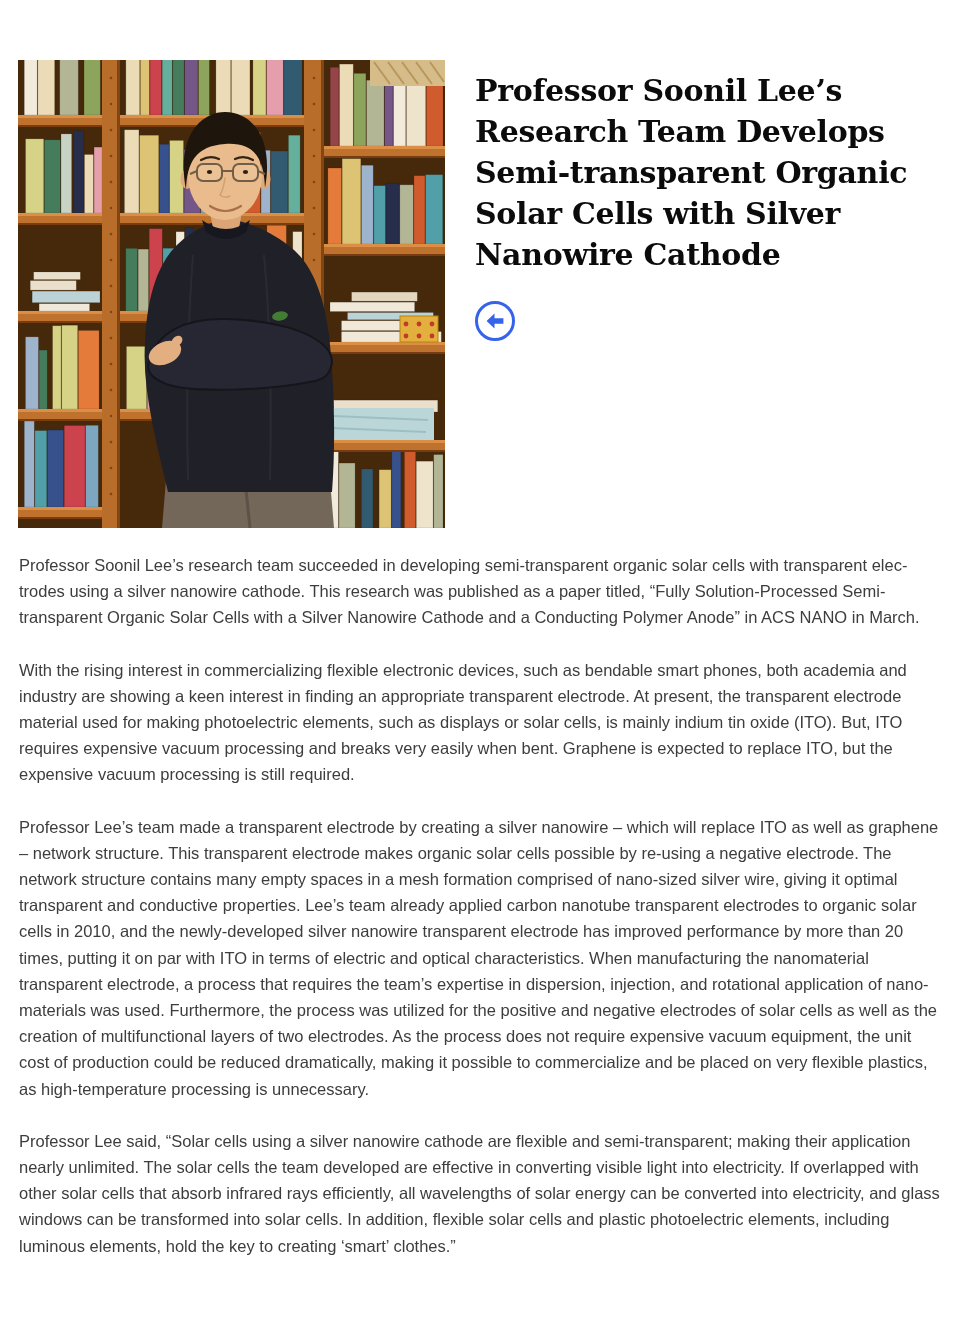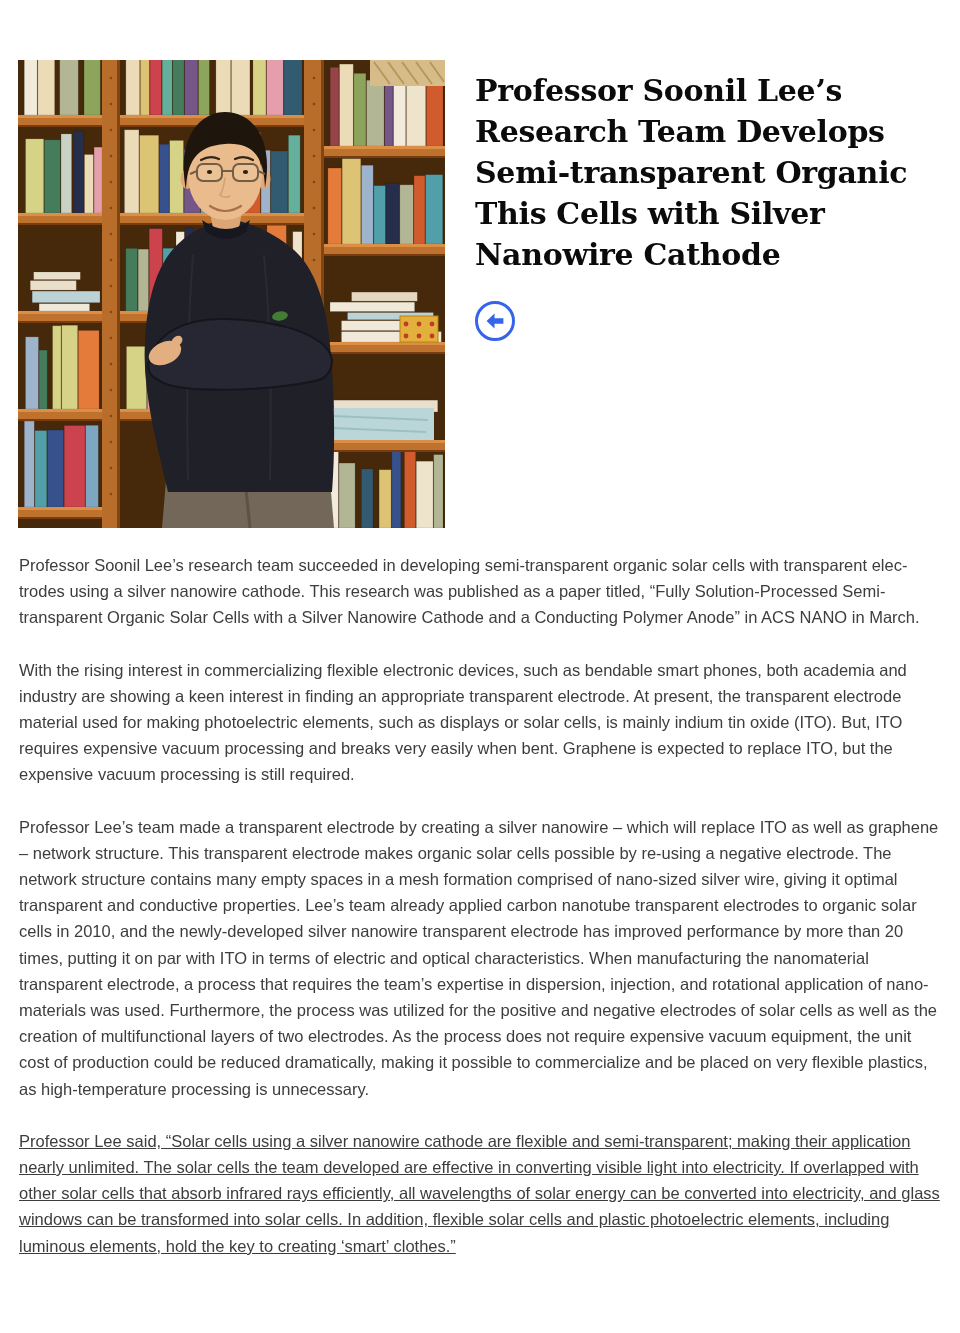"Professor Soonil Lee’s Research Team Develops" h1.title { text: This -> Solar }
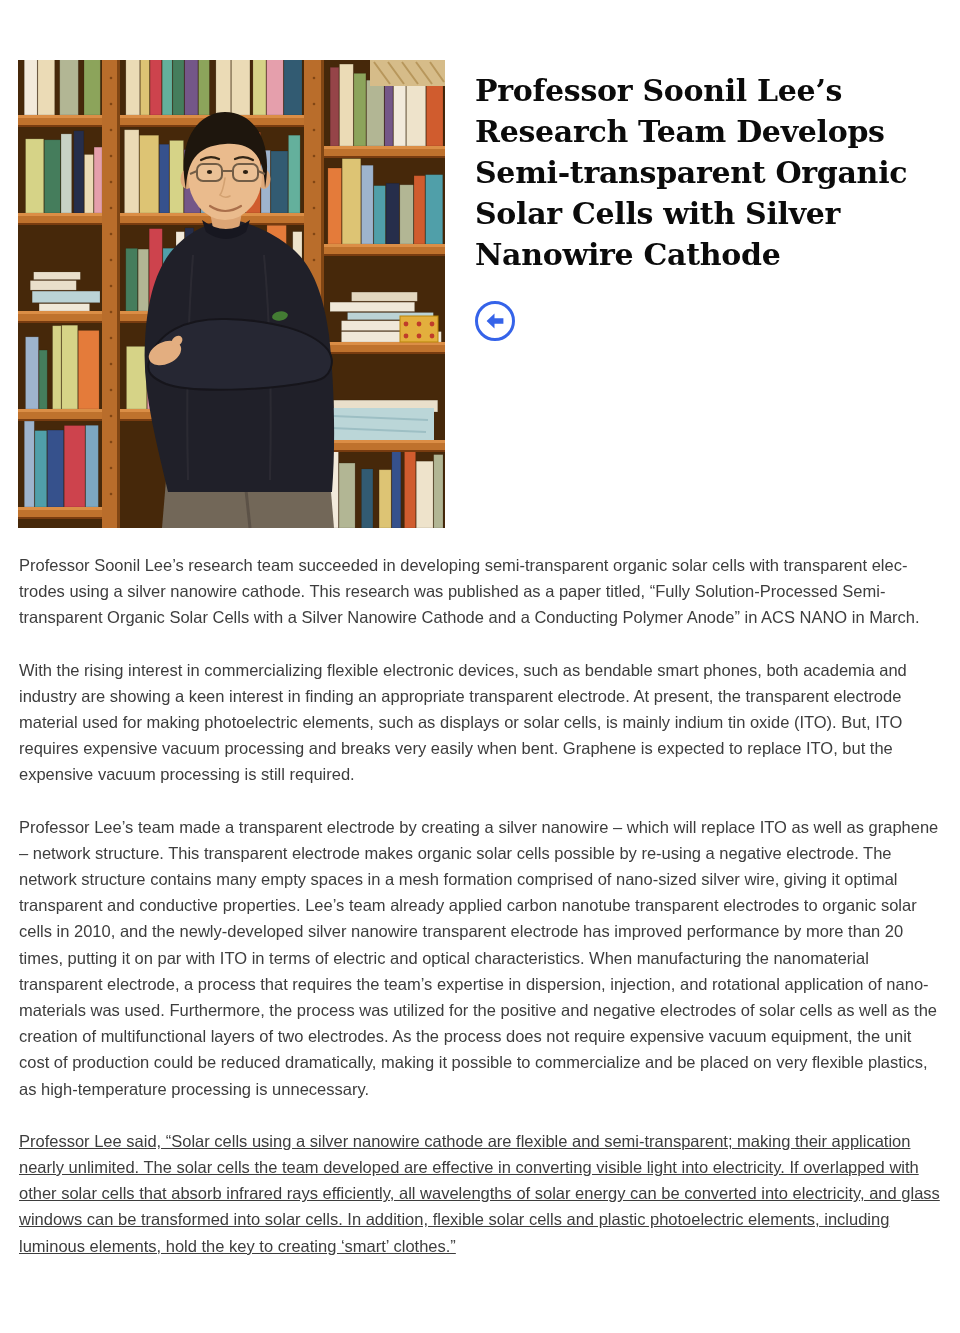"Professor Lee said, “Solar cells" .article p:last-child { text-decoration: underline -> none }
